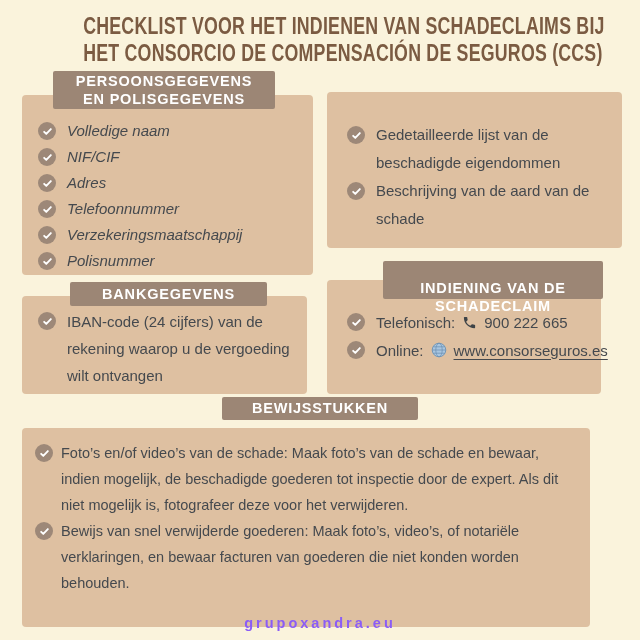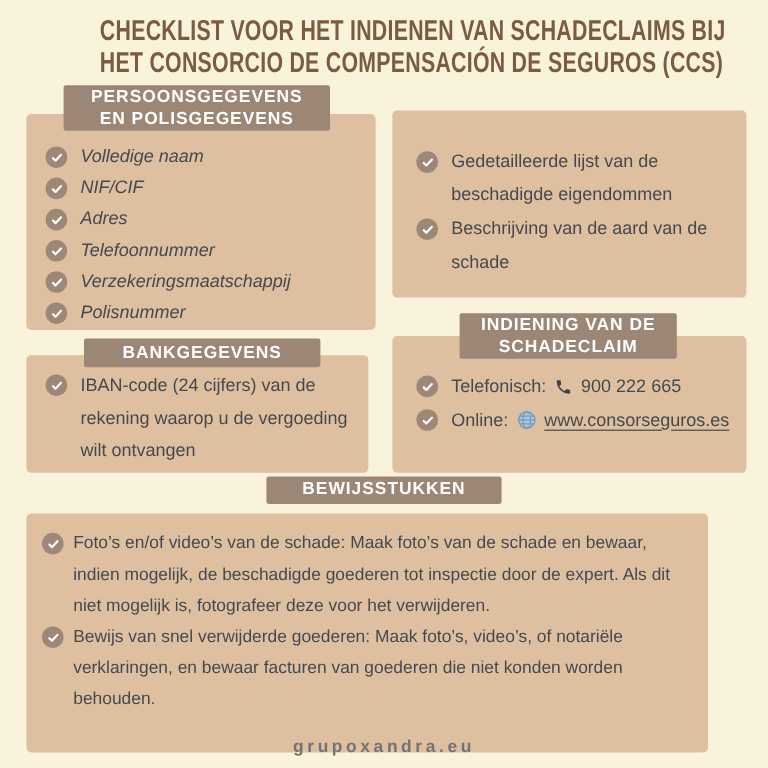"INDIENING VAN DE" .badge-4 { padding-top: 2px -> 19px; width: 181px -> 220px }
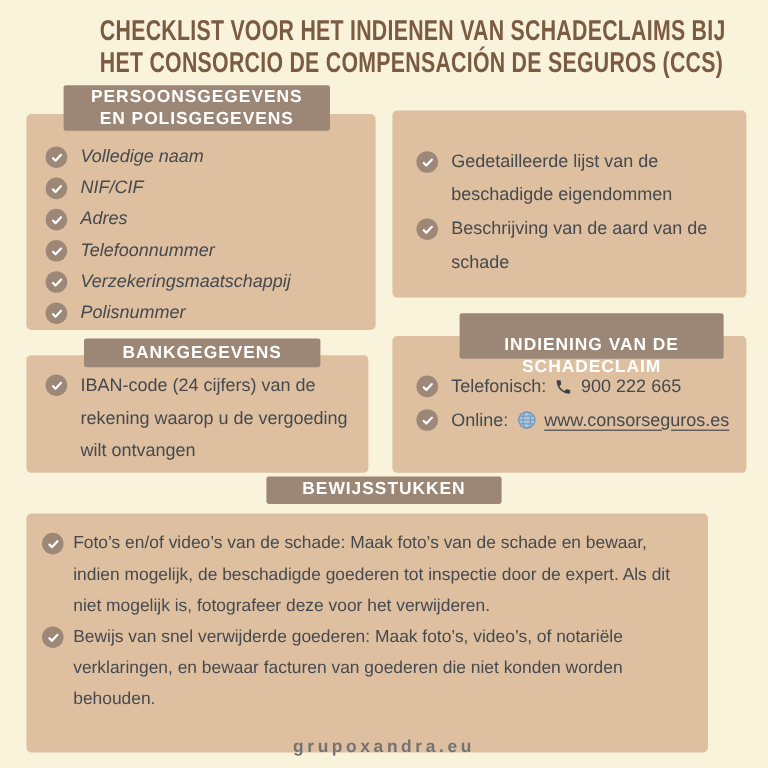"Telefonisch:" .card-4 { width: 295px -> 274px }
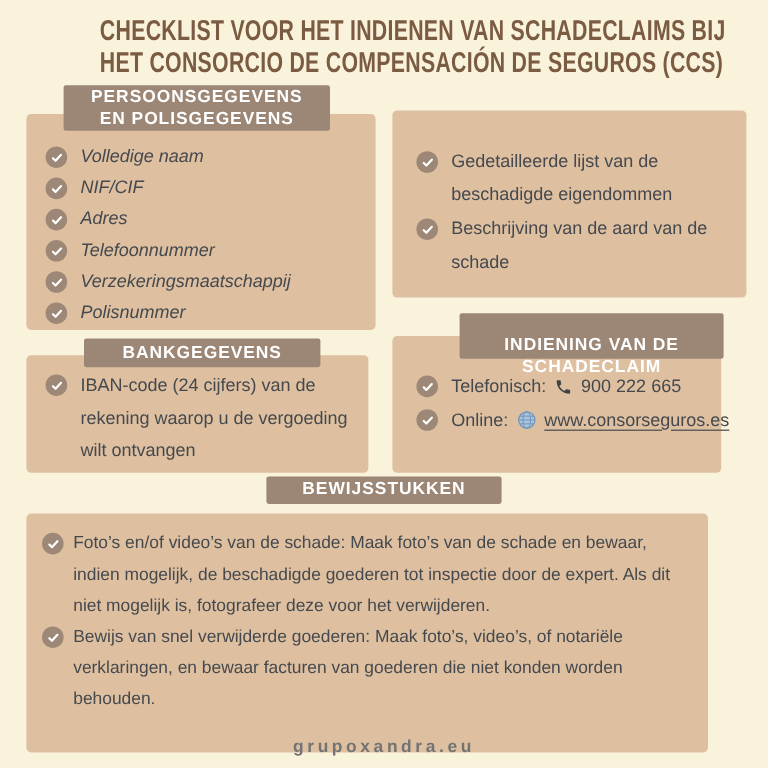"grupoxandra.eu" .footer { color: #737373 -> #8b5cf6 }
